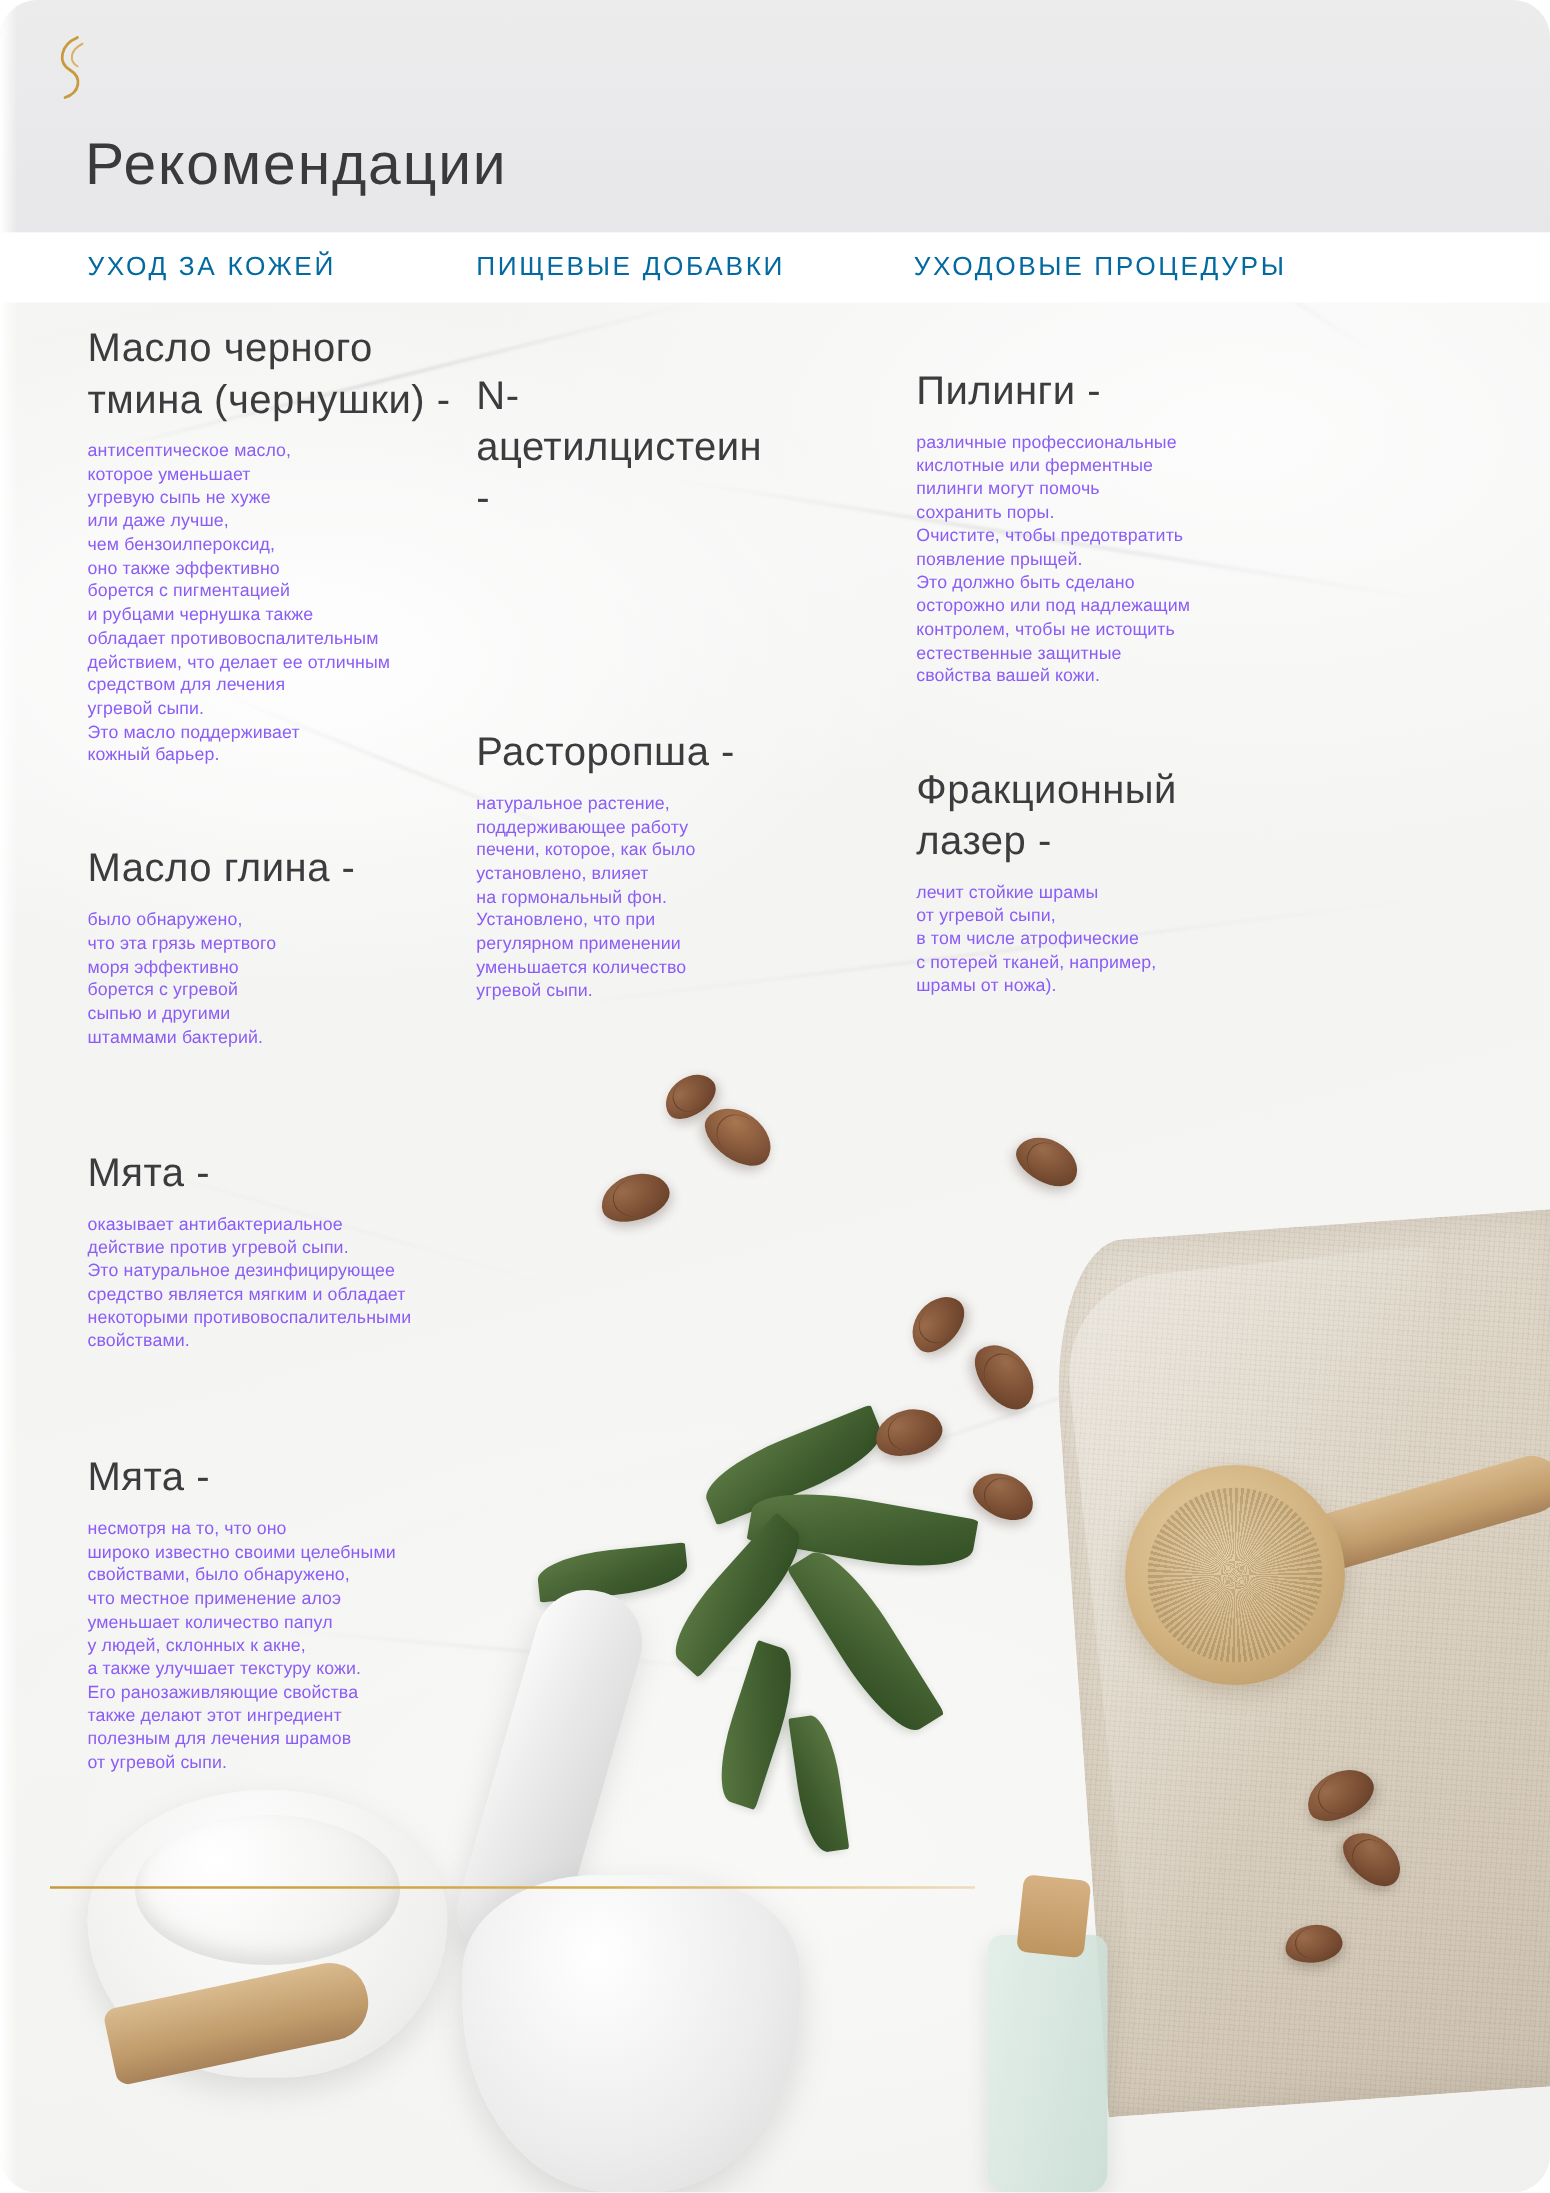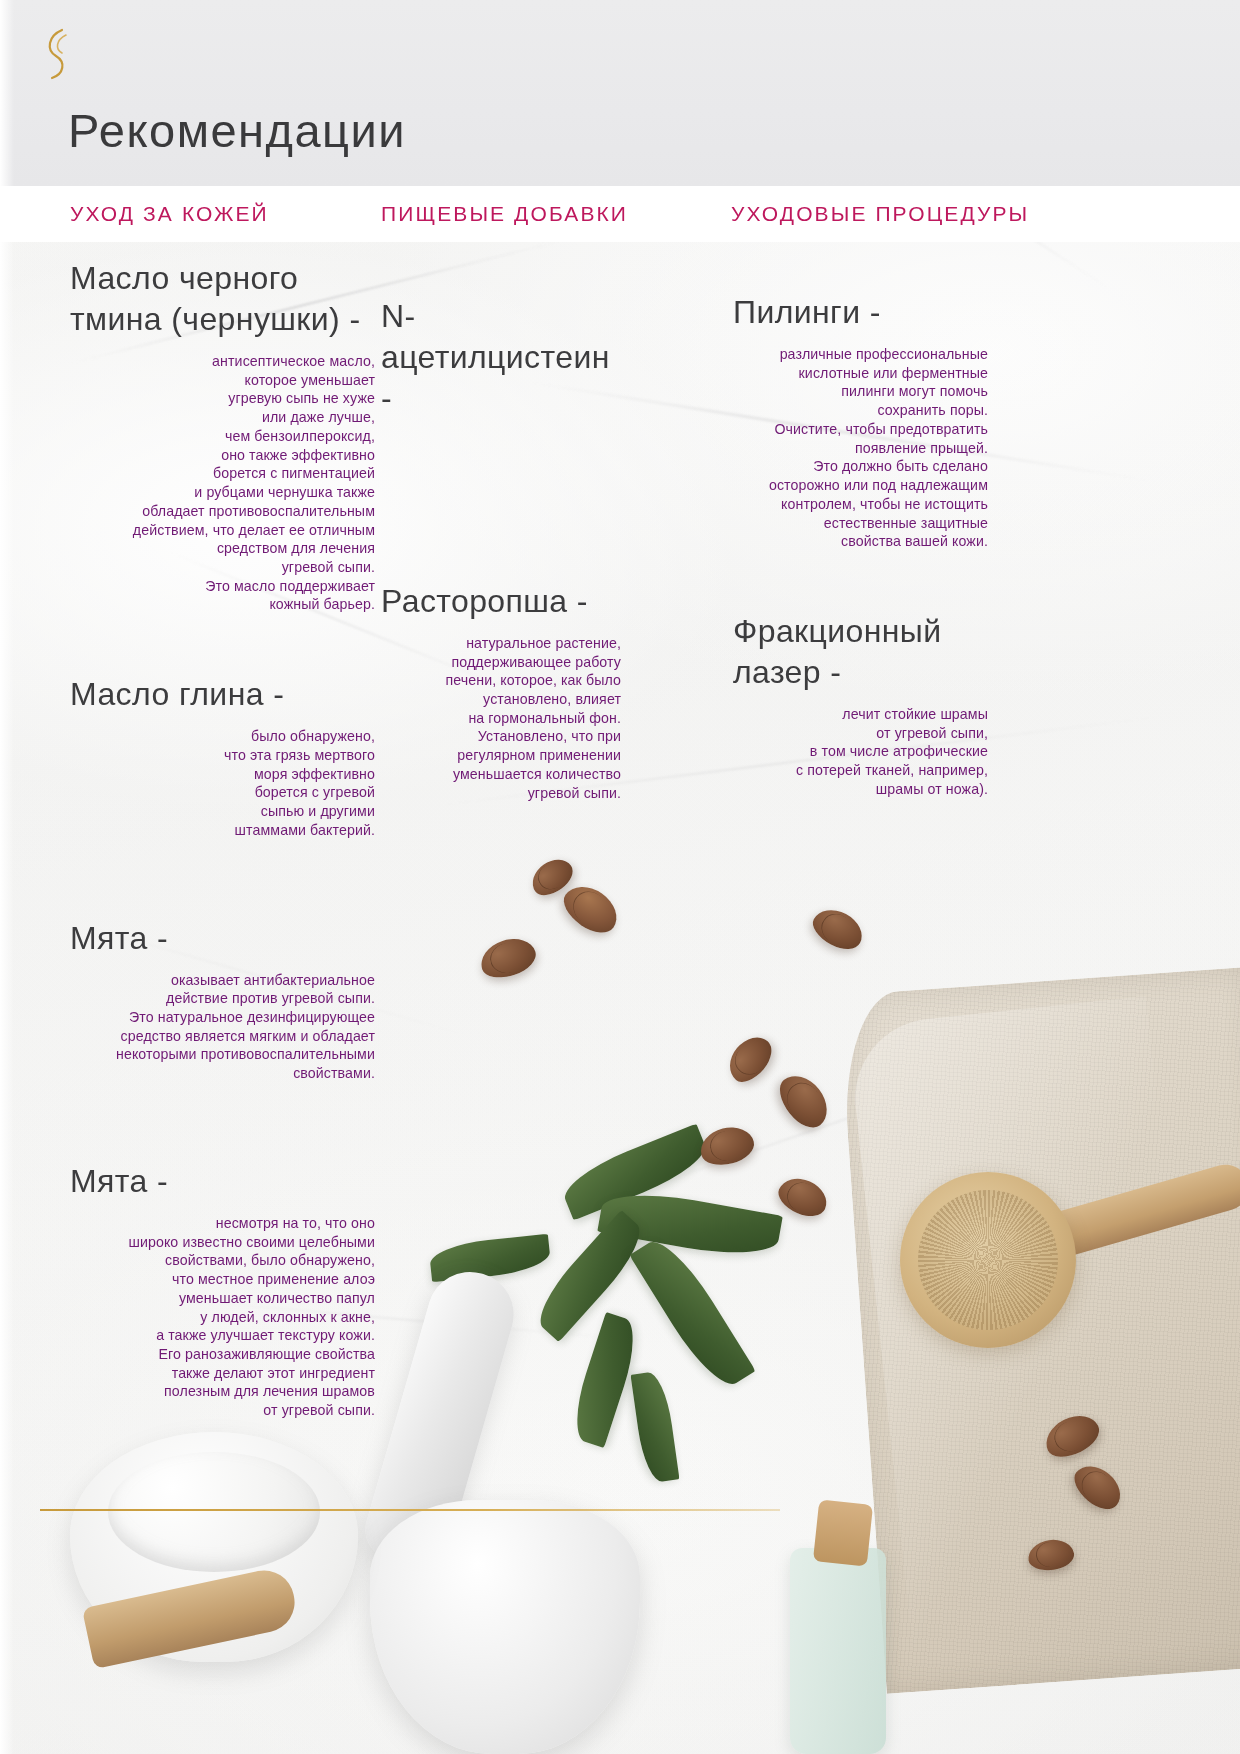"Рекомендации" .page { border-radius: none -> 30px }
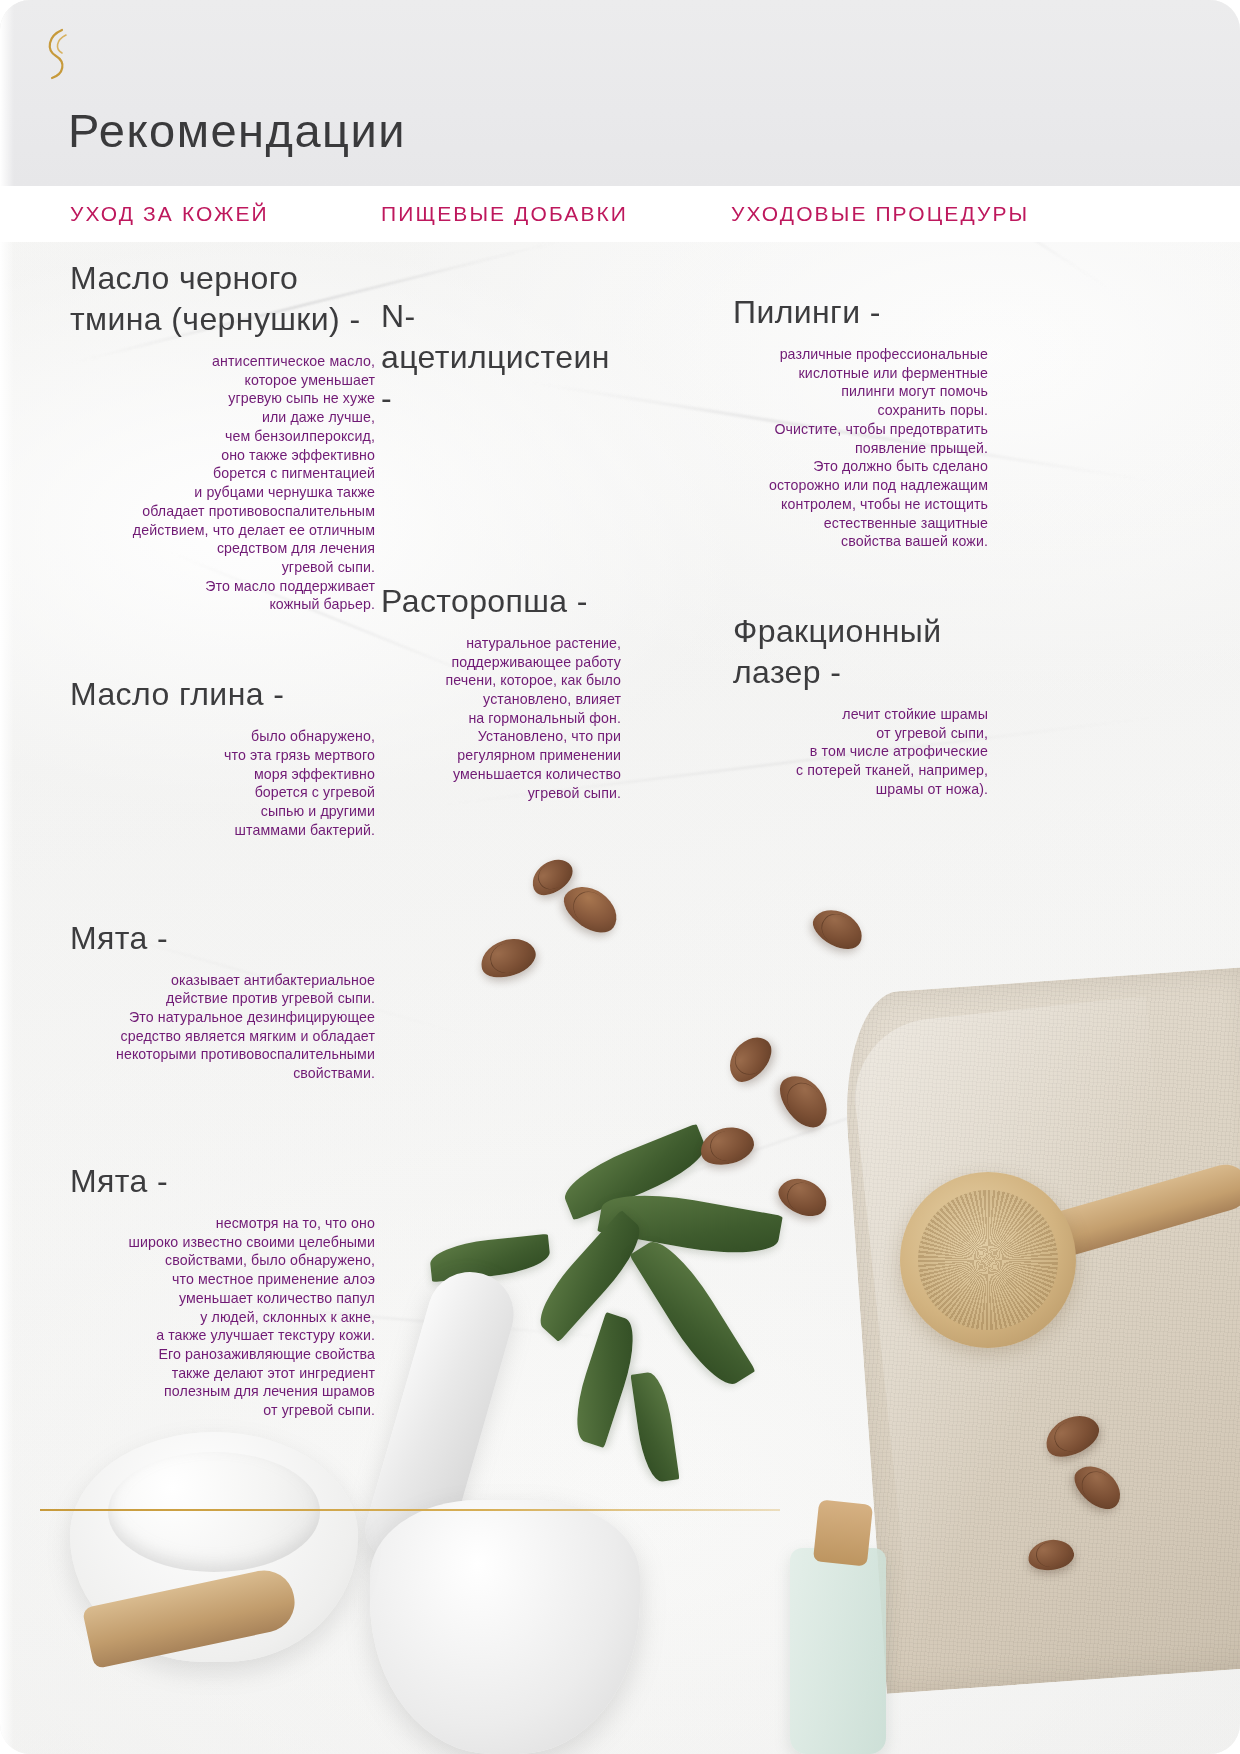"УХОД ЗА КОЖЕЙ" .col-header { color: #be185d -> #0369a1 }
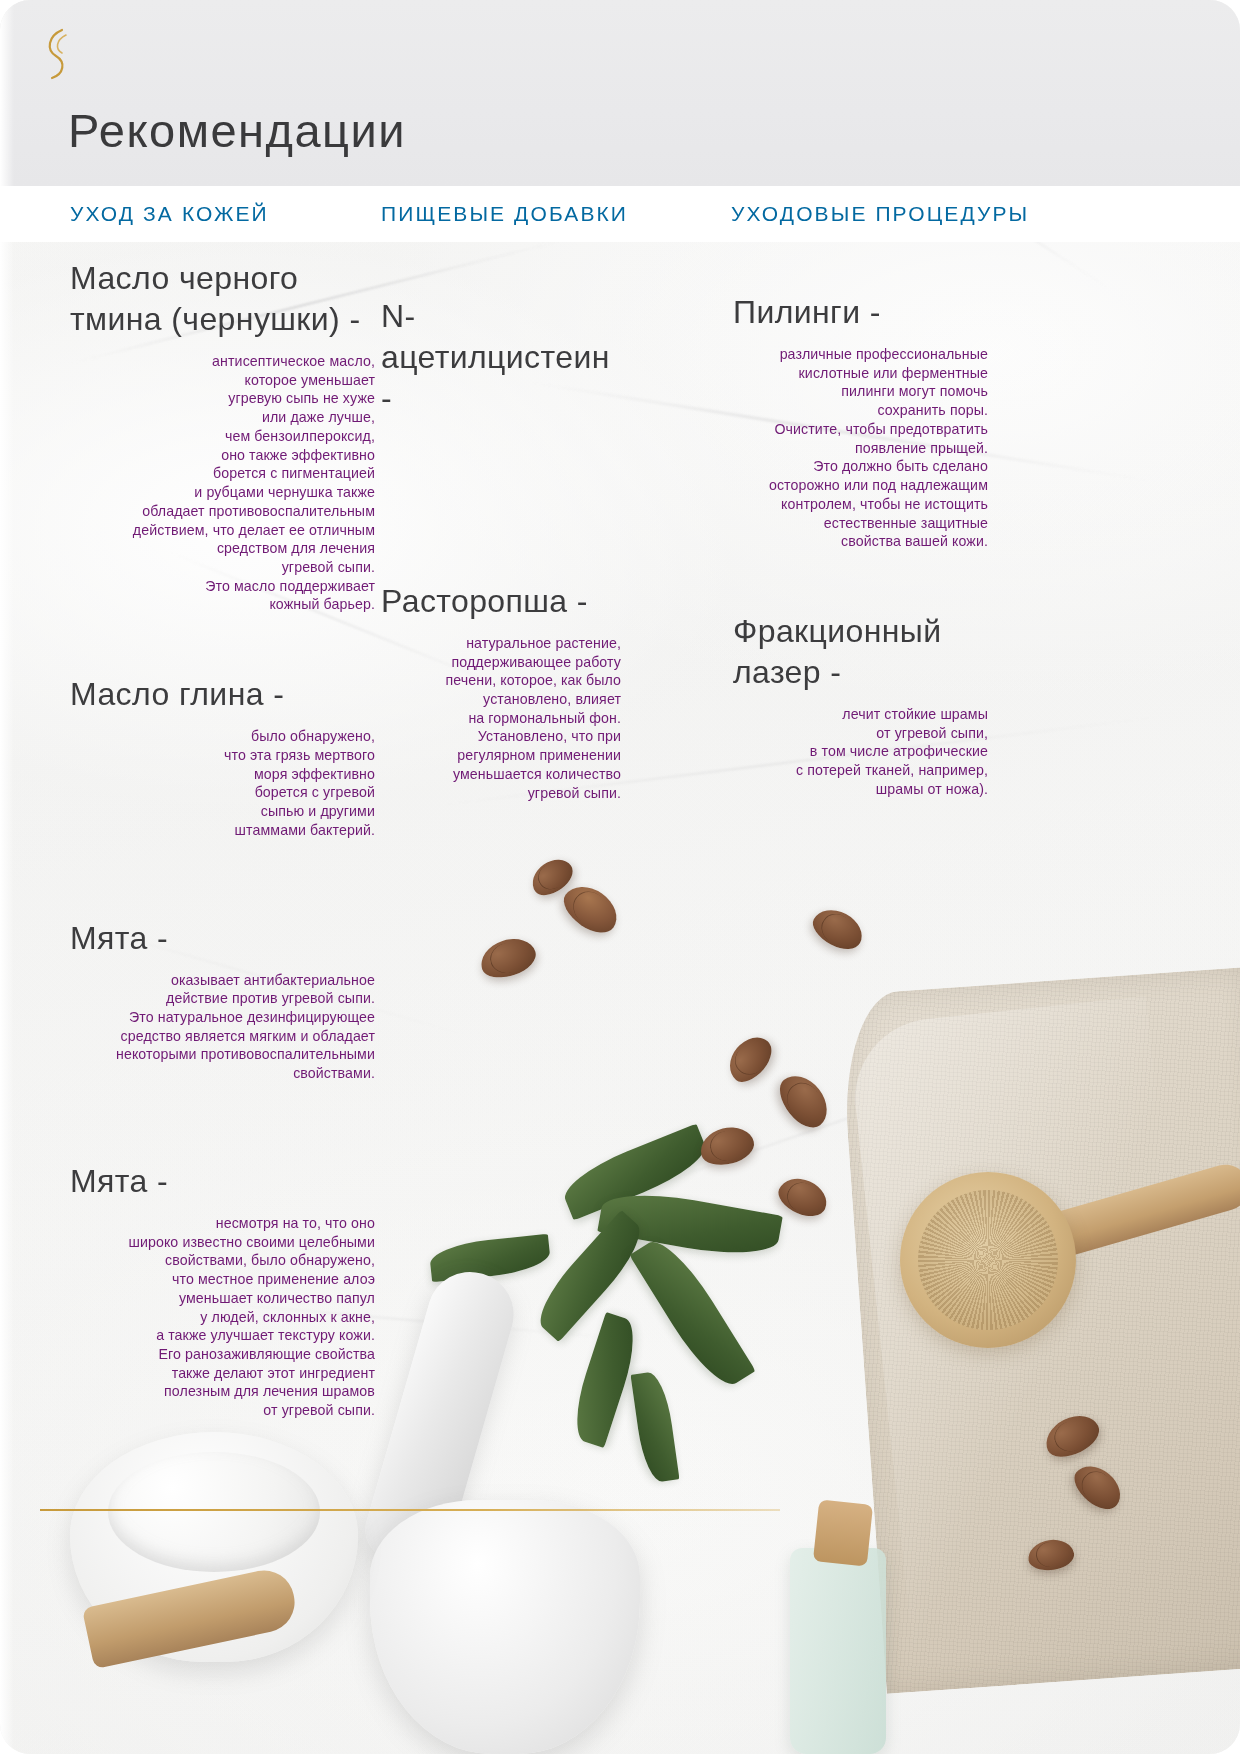"антисептическое масло," .entry-body { color: #701a75 -> #8b5cf6; text-align: right -> none }
